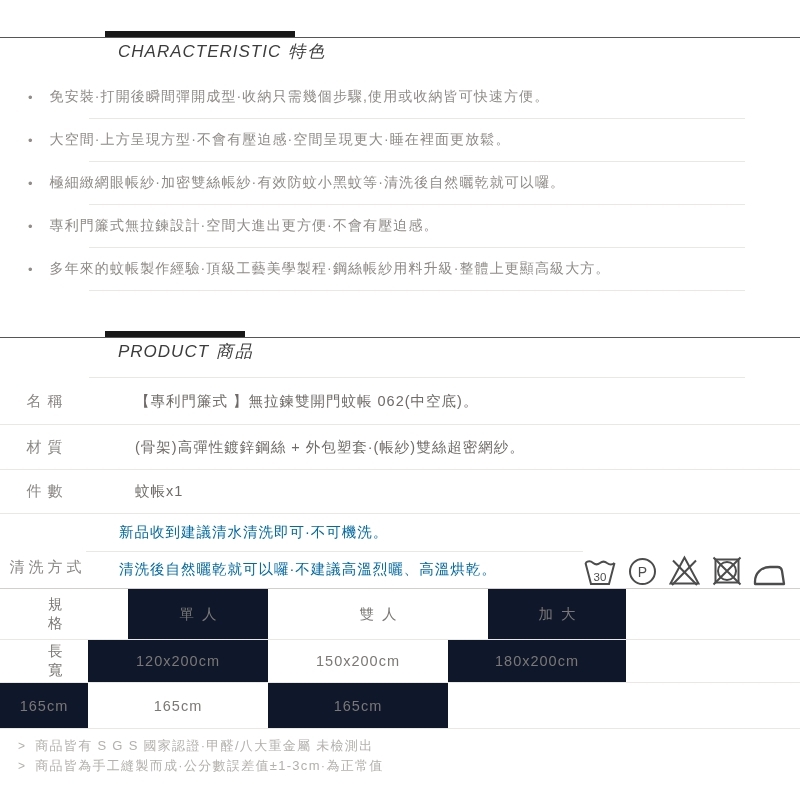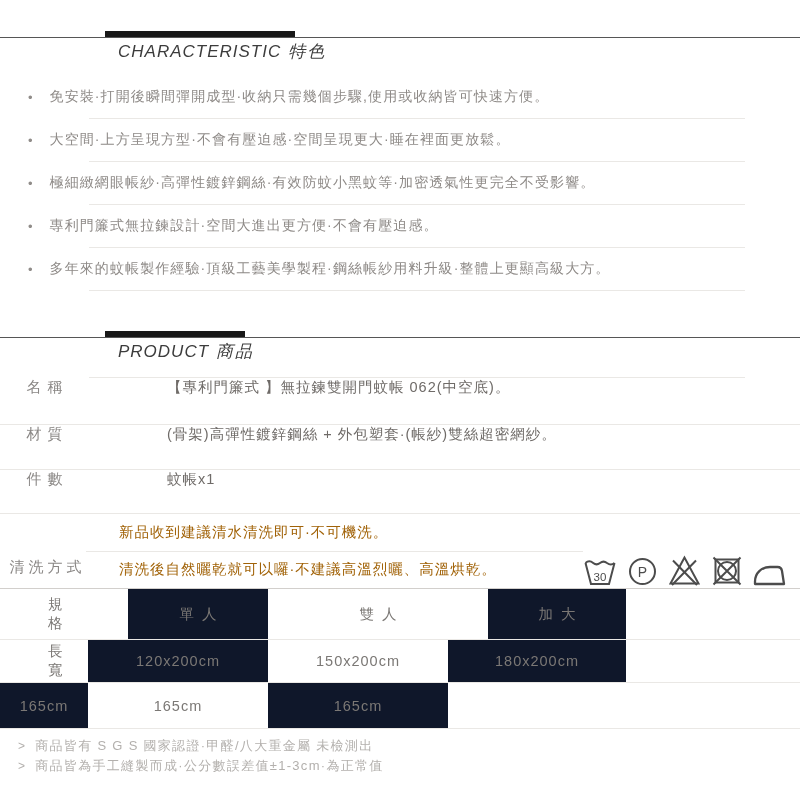"極細緻網眼帳紗·高彈性鍍鋅鋼絲·有效防蚊小黑蚊等·加密透氣性更完全不受影響。" span.ftext { text: 高彈性鍍鋅鋼絲·有效防蚊小黑蚊等·加密透氣性更完全不受影響 -> 加密雙絲帳紗·有效防蚊小黑蚊等·清洗後自然曬乾就可以囉 }
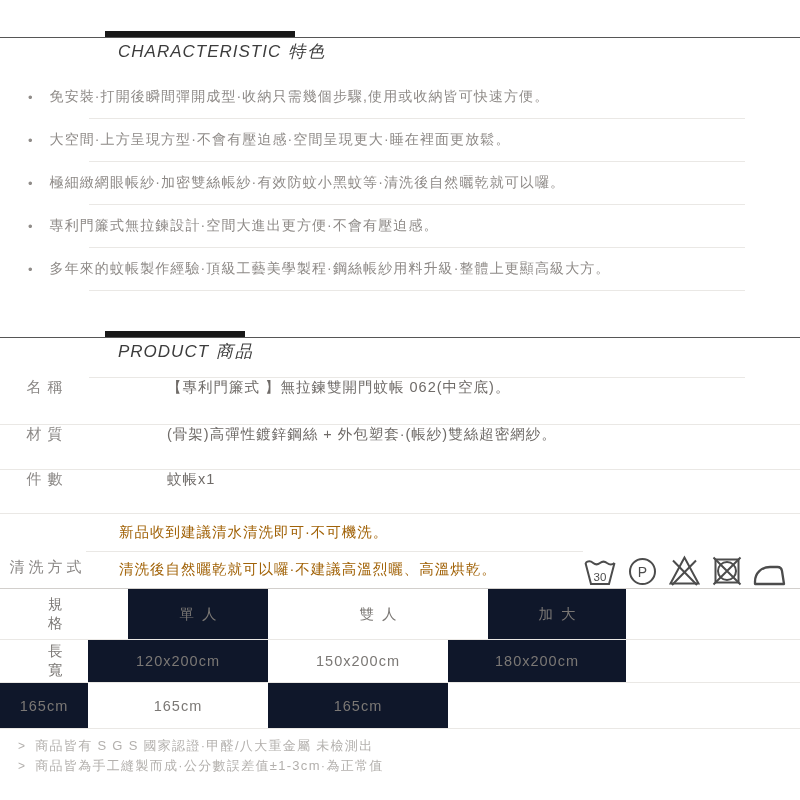"名稱" .irow { align-items: flex-start -> center; gap: 44px -> none }
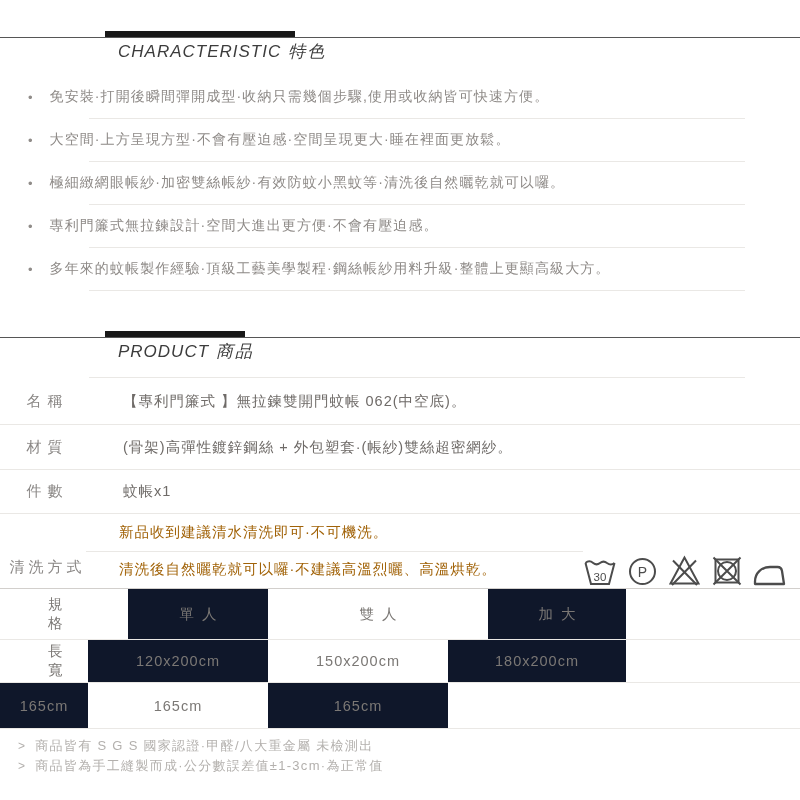"【專利門簾式 】無拉鍊雙開門蚊帳 062(中空底)。" .ivalue { margin-left: 28px -> 40px }
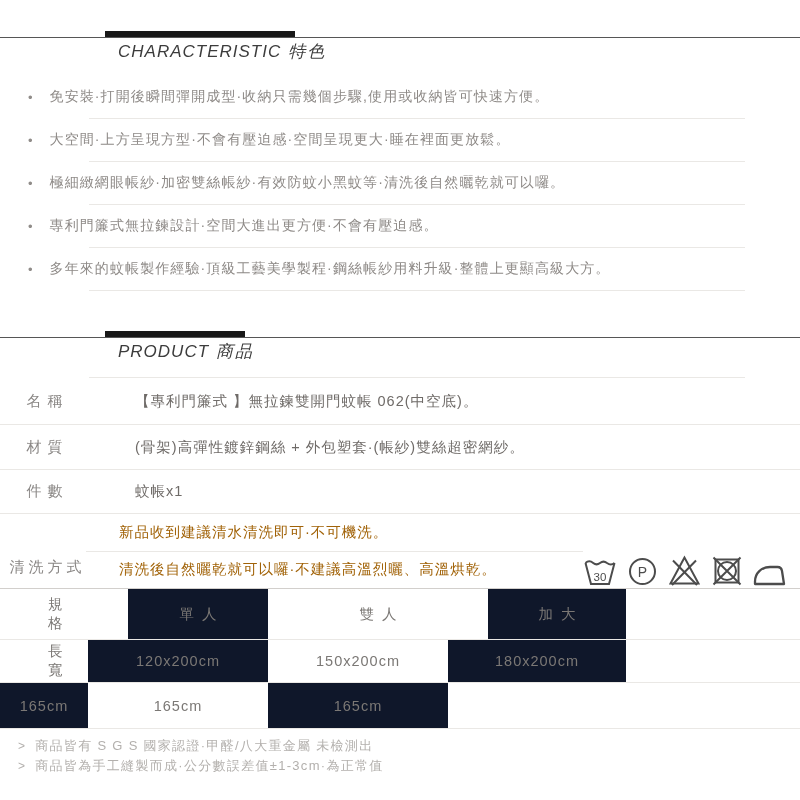"新品收到建議清水清洗即可·不可機洗。" .wl { color: #a16207 -> #0369a1 }
